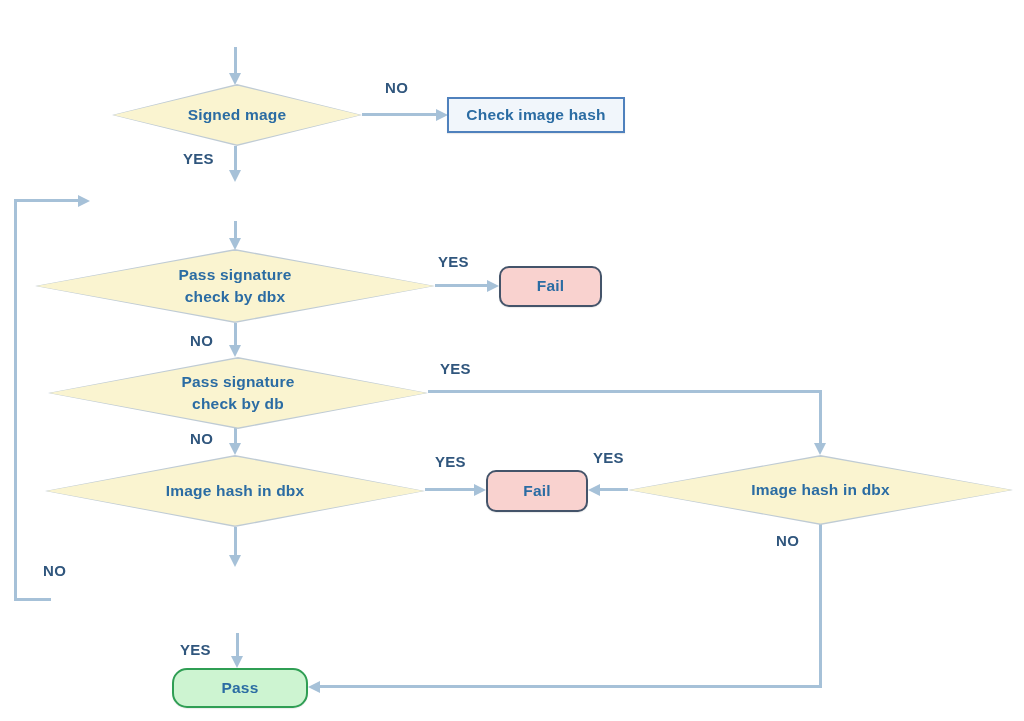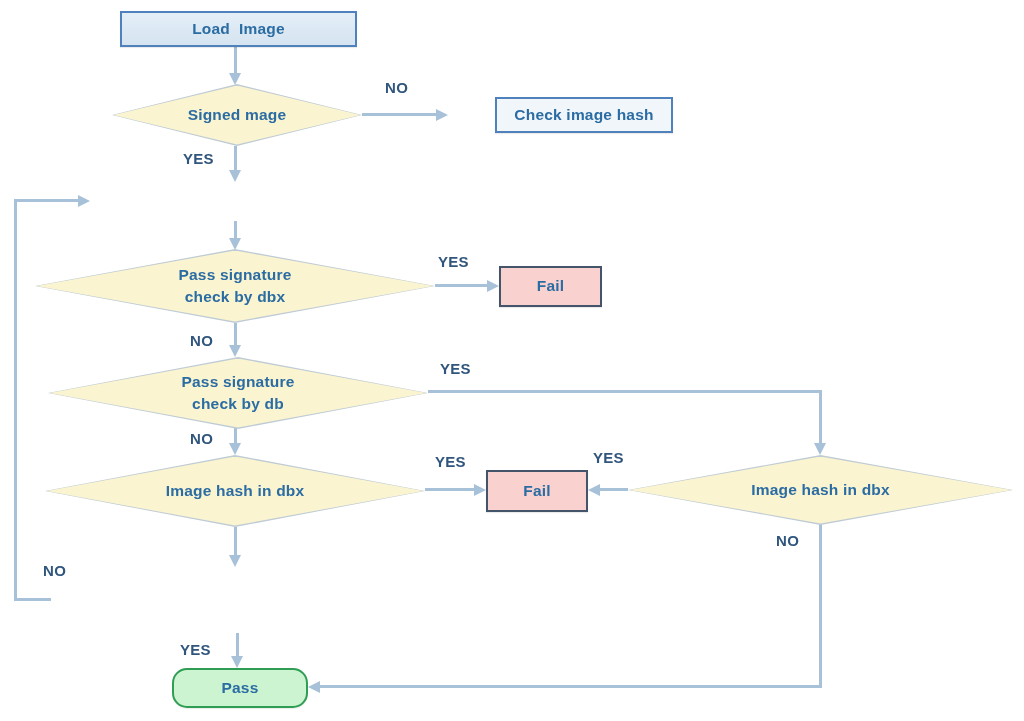"Load Image" div.node { html: <div> <span>Load Image</span> </div> -> none }
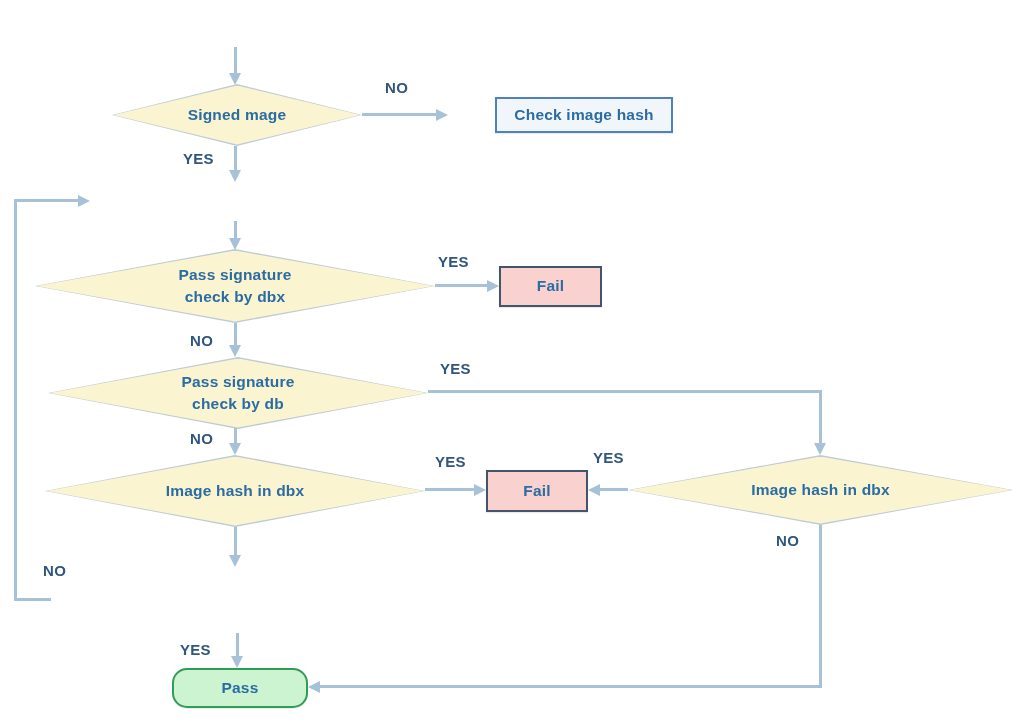"Check image hash" div.node { margin-left: 48px -> none }
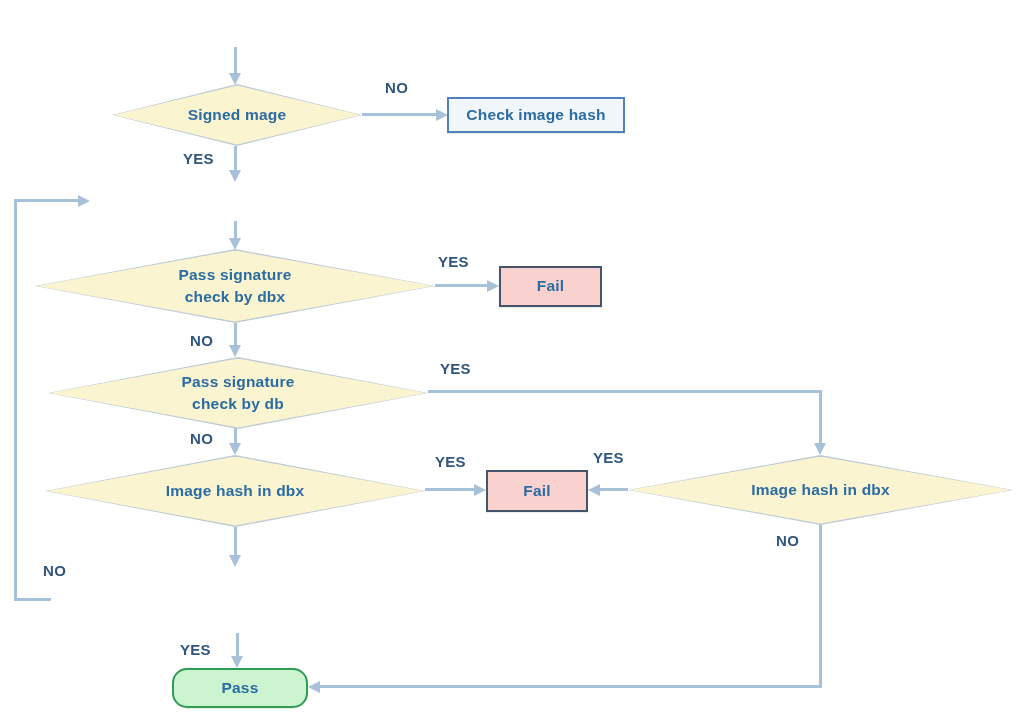"Fail" .rect.fail { border-radius: none -> 10px }
